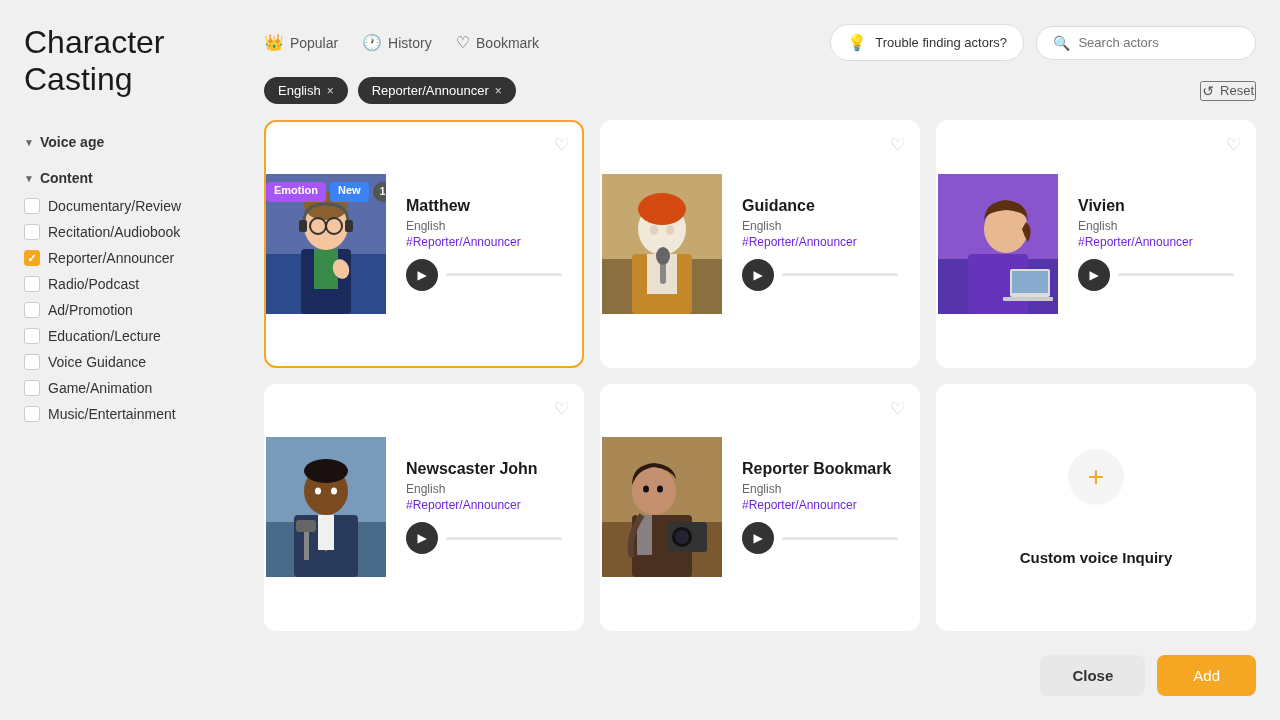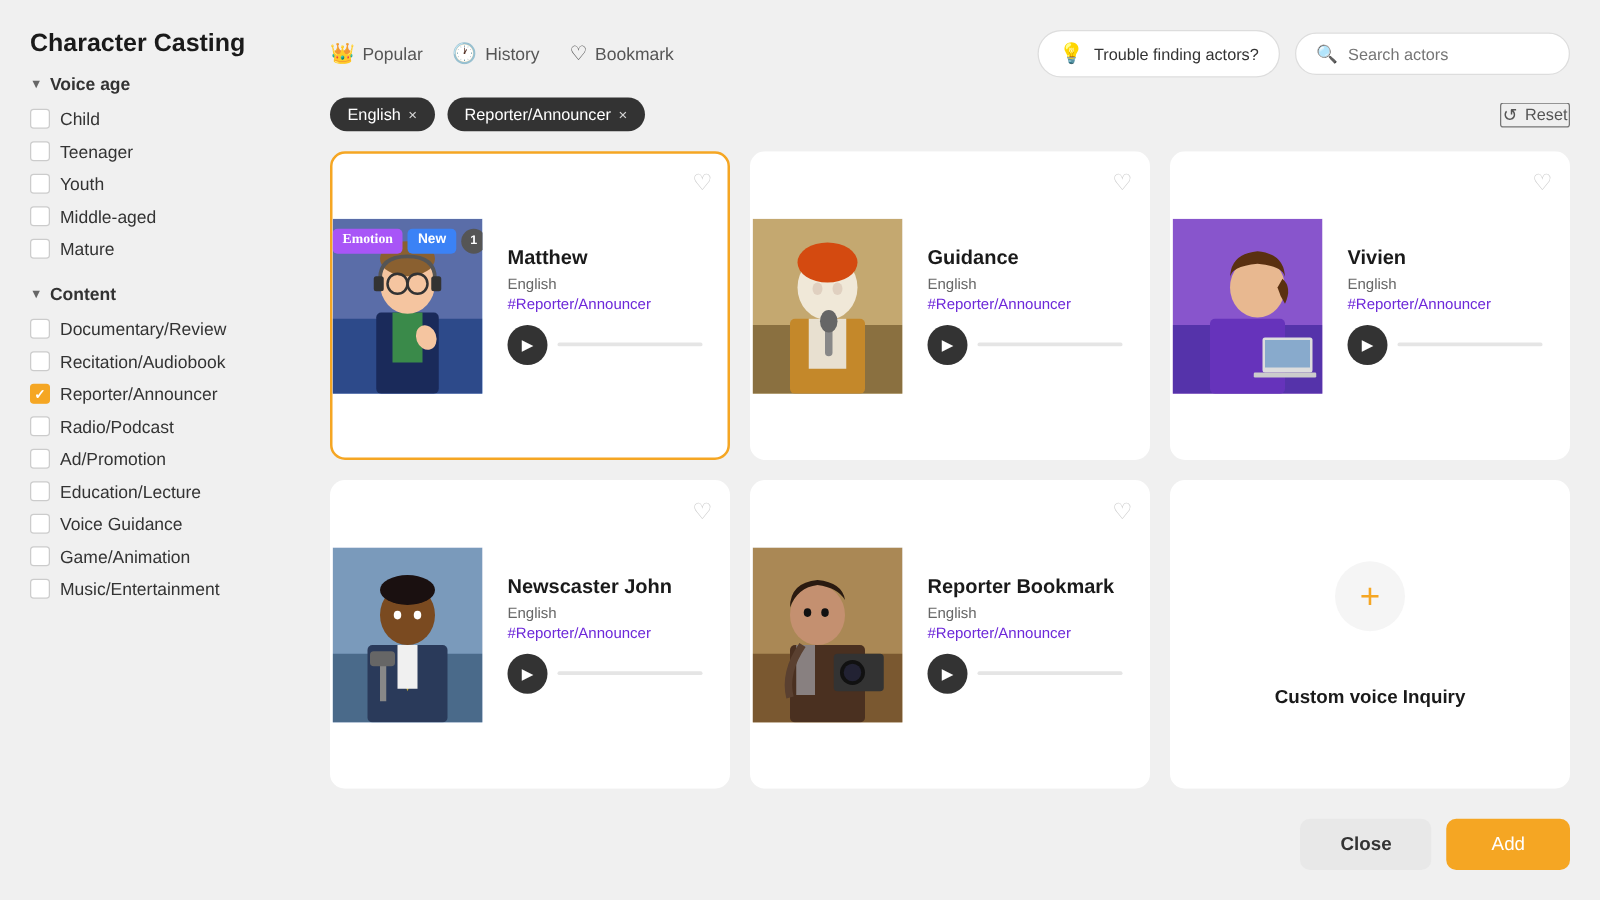"Character Casting" .page-title { font-size: 20px -> 32px; font-weight: 700 -> 400; margin-bottom: 12px -> 36px }
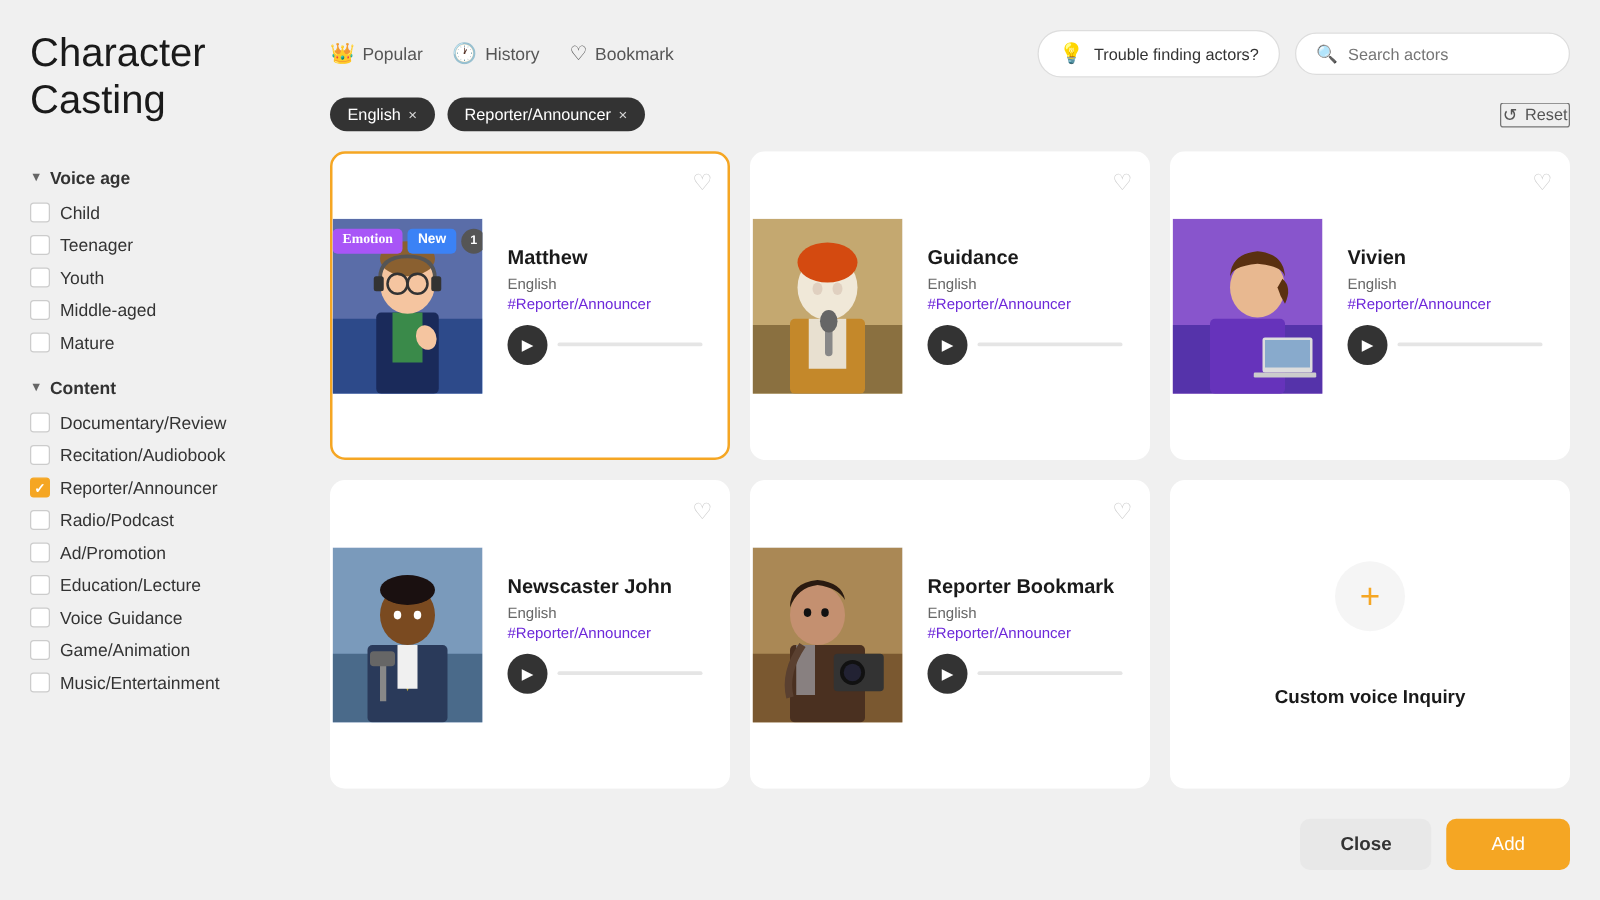"Child" div { html: <div> <div> <div></div> <label>Child</label> </div> <div> <div></div> <label>Teenager</label> </div> <div> <div></div> <label>Youth</label> </div> <div> <div></div> <label>Middle-aged</label> </div> <div> <div></div> <label>Mature</label> </div> </div> -> none }
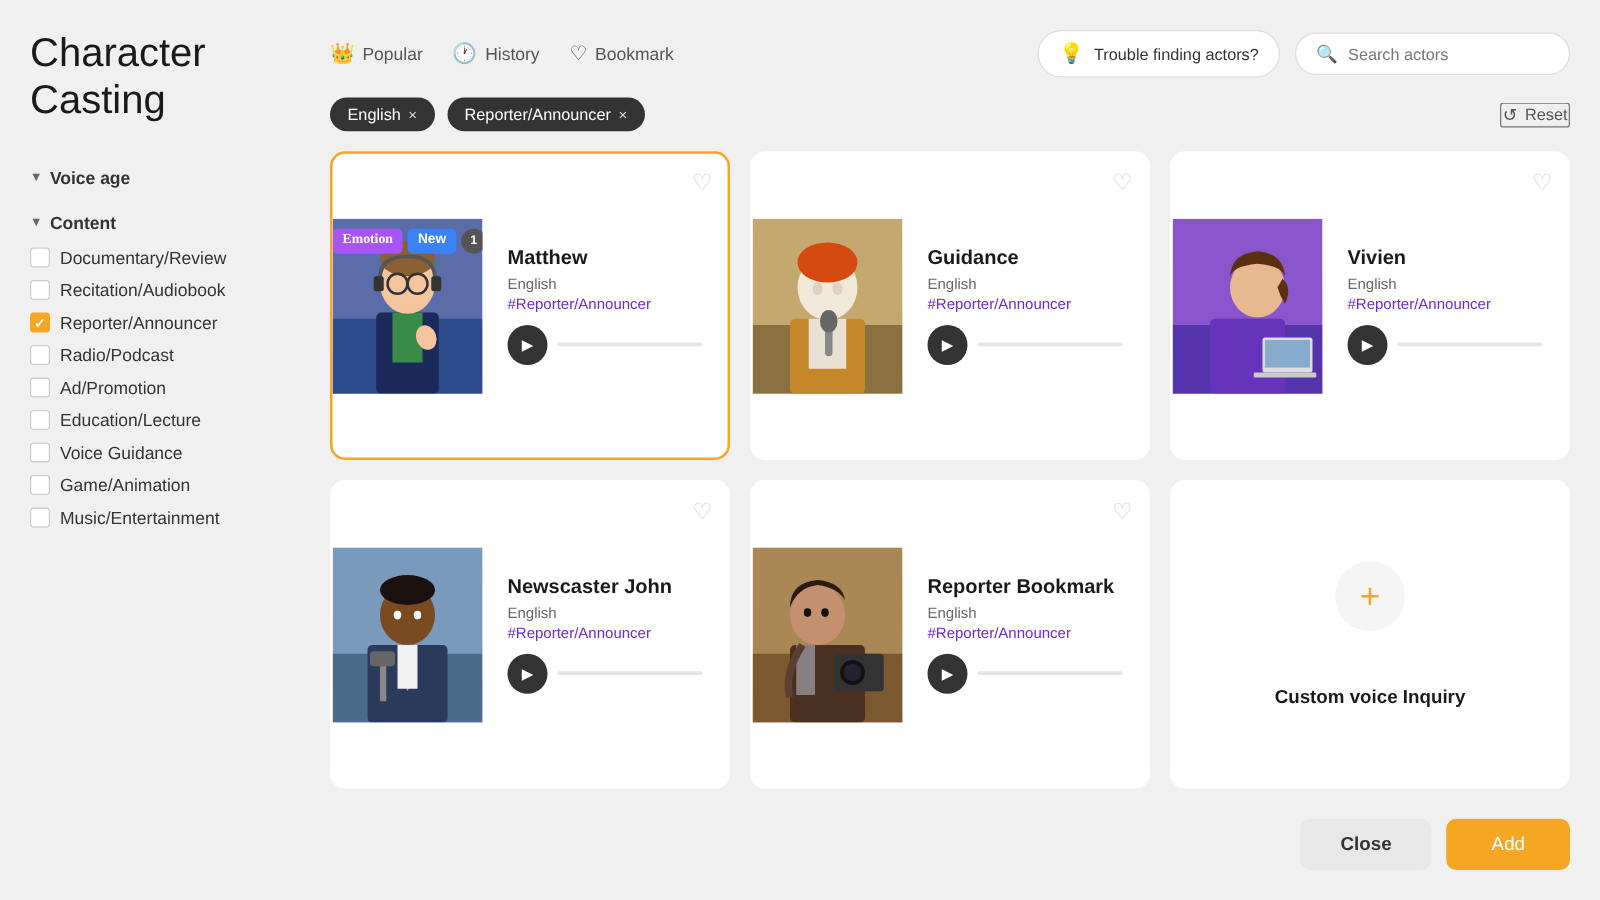"Emotion" .badge.emotion { font-family: Liberation Serif, serif -> none }
